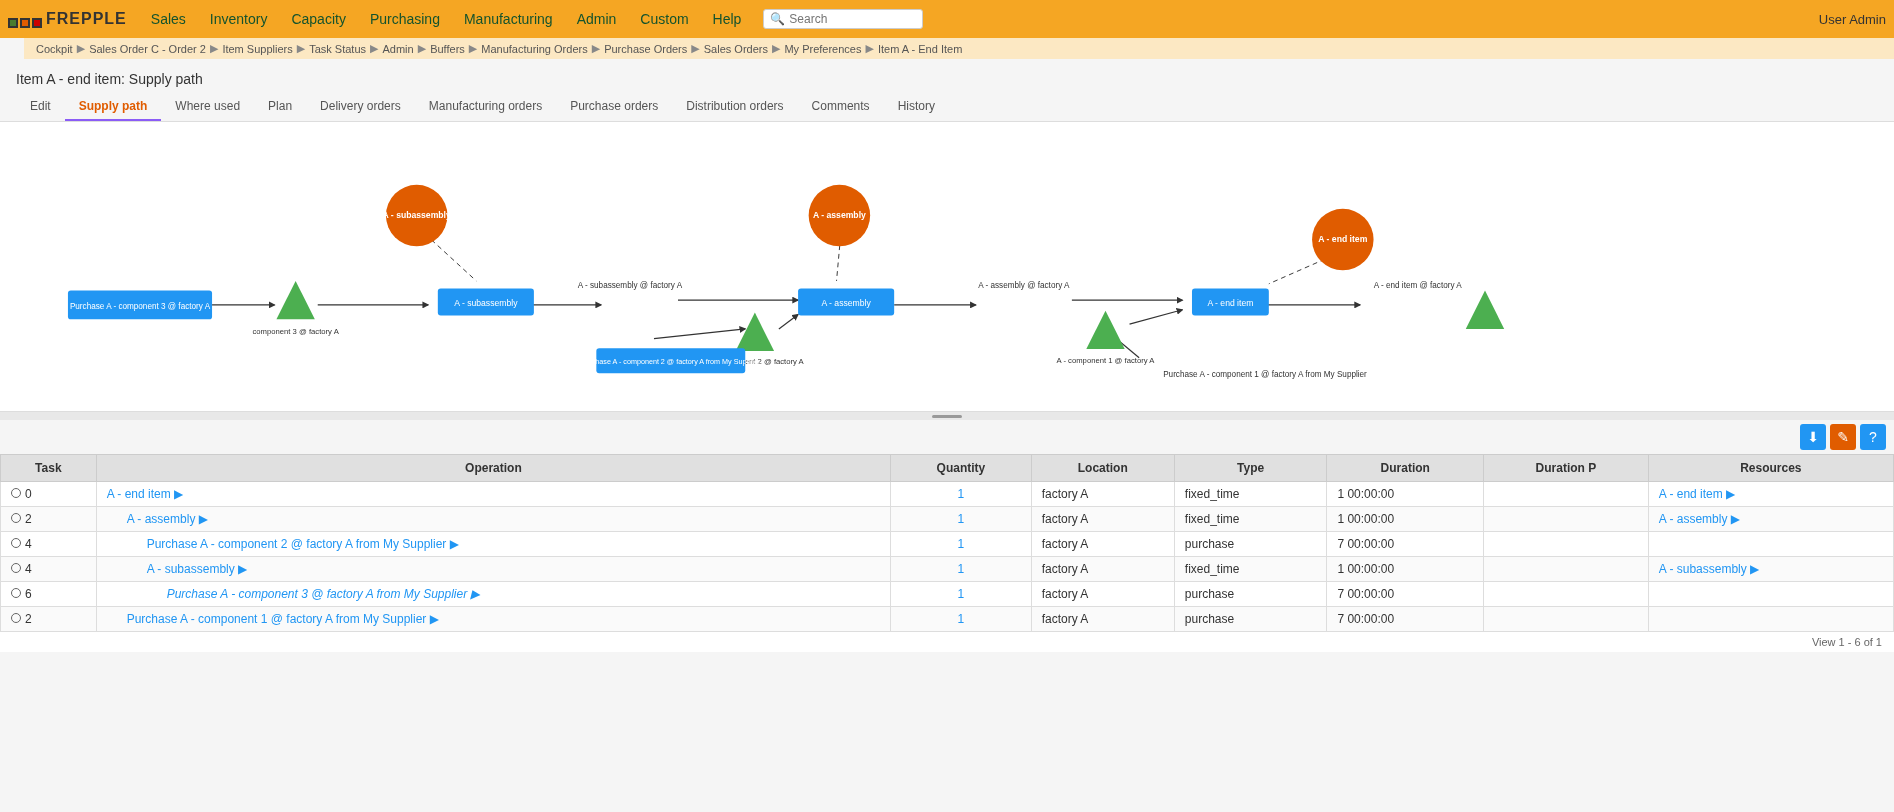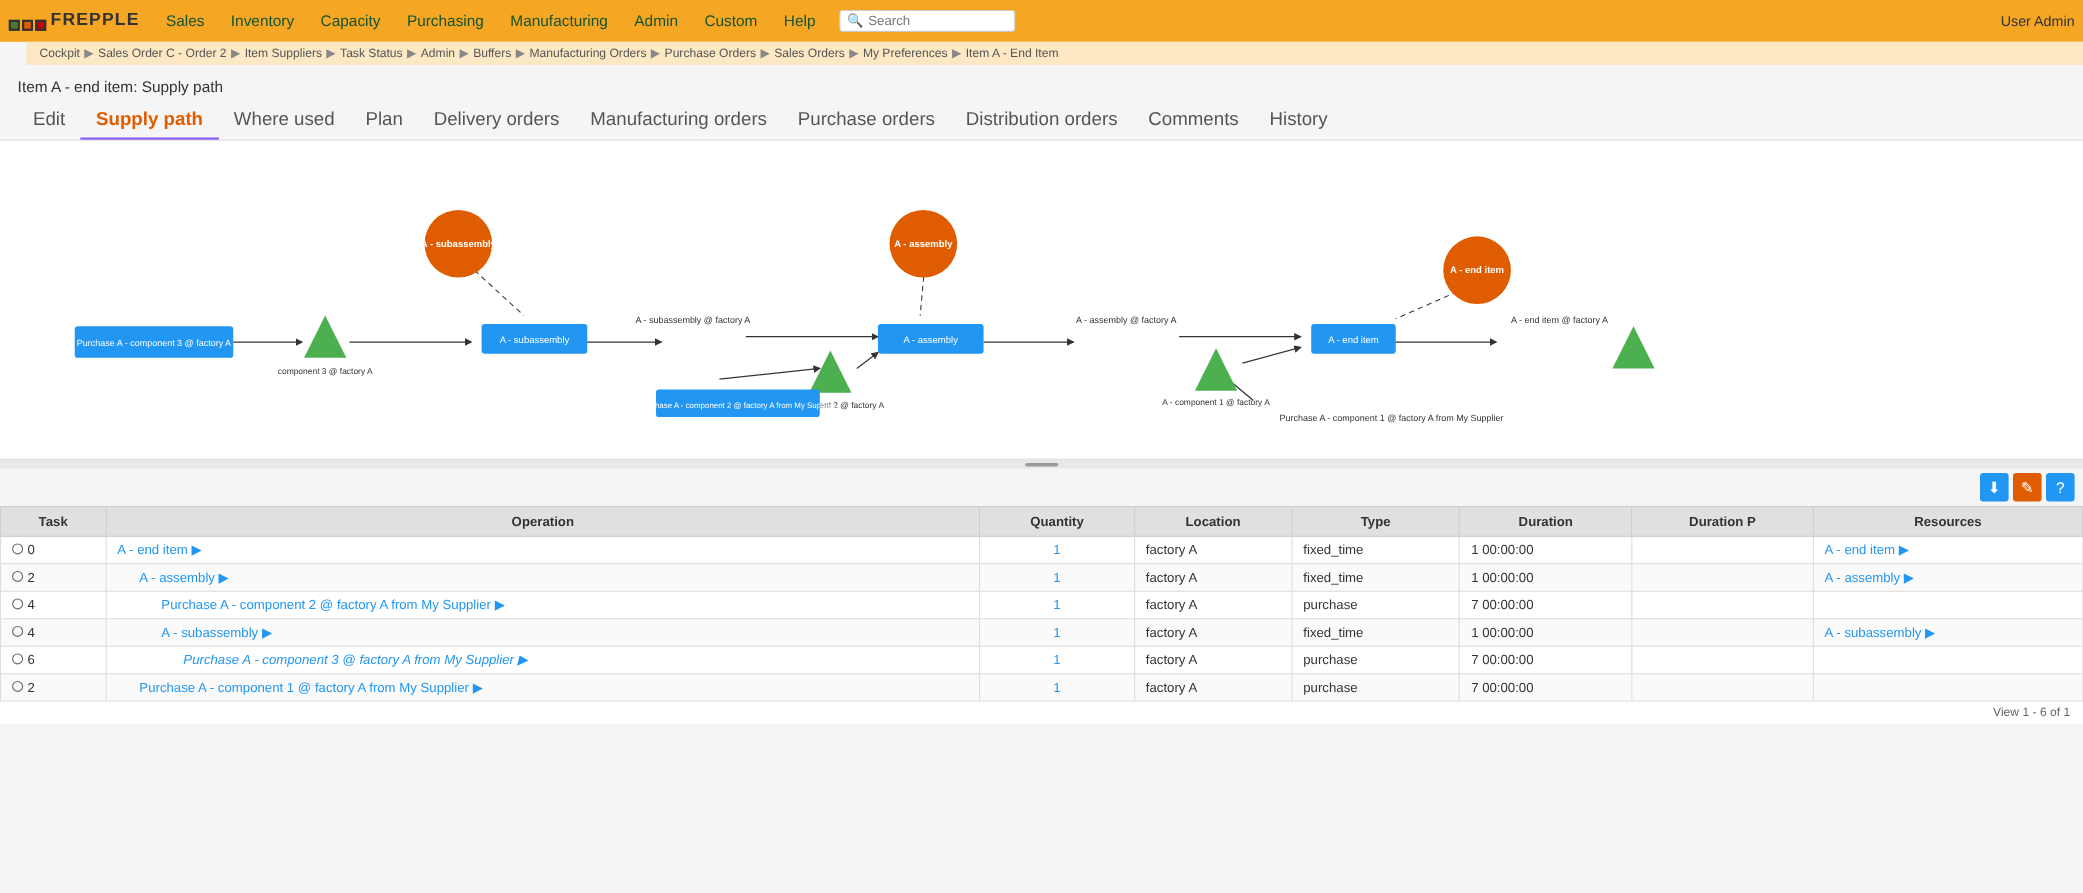"Edit" .tab { font-size: 17px -> 12px }
